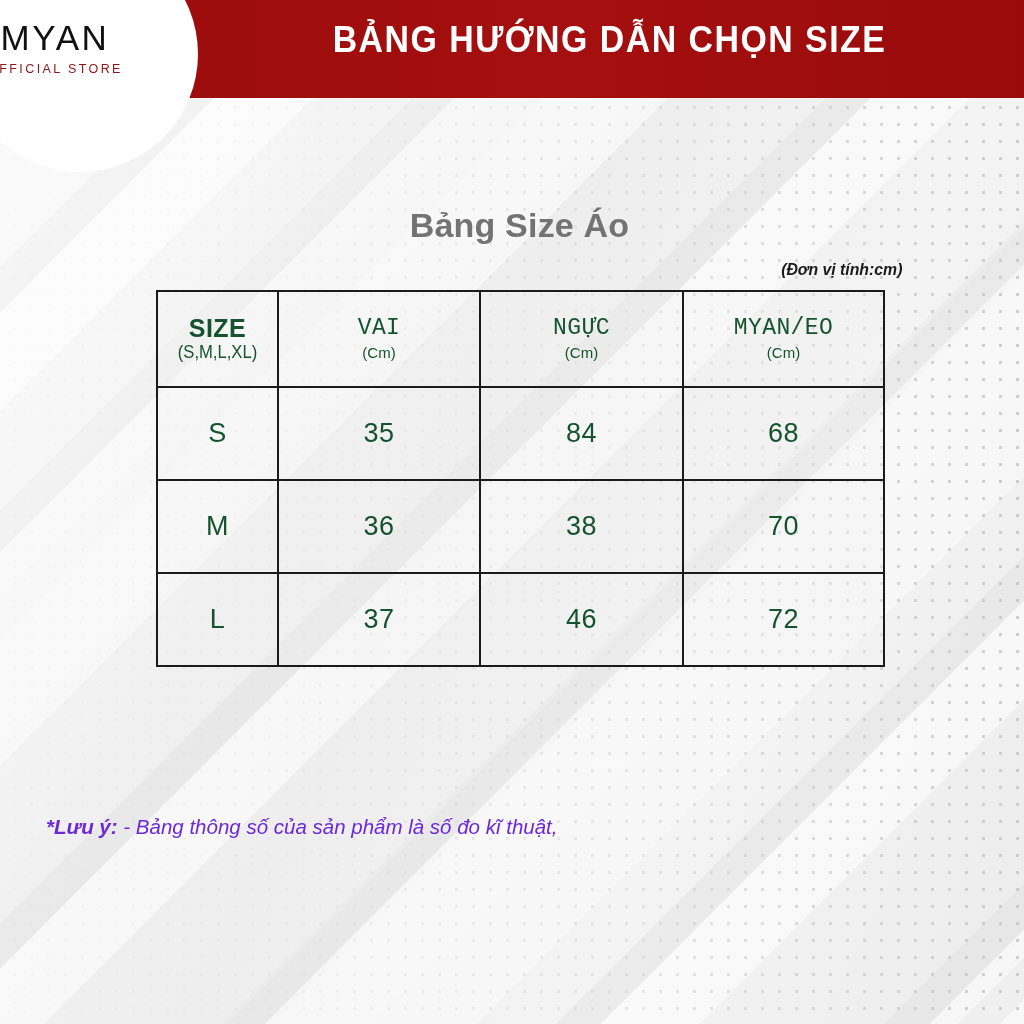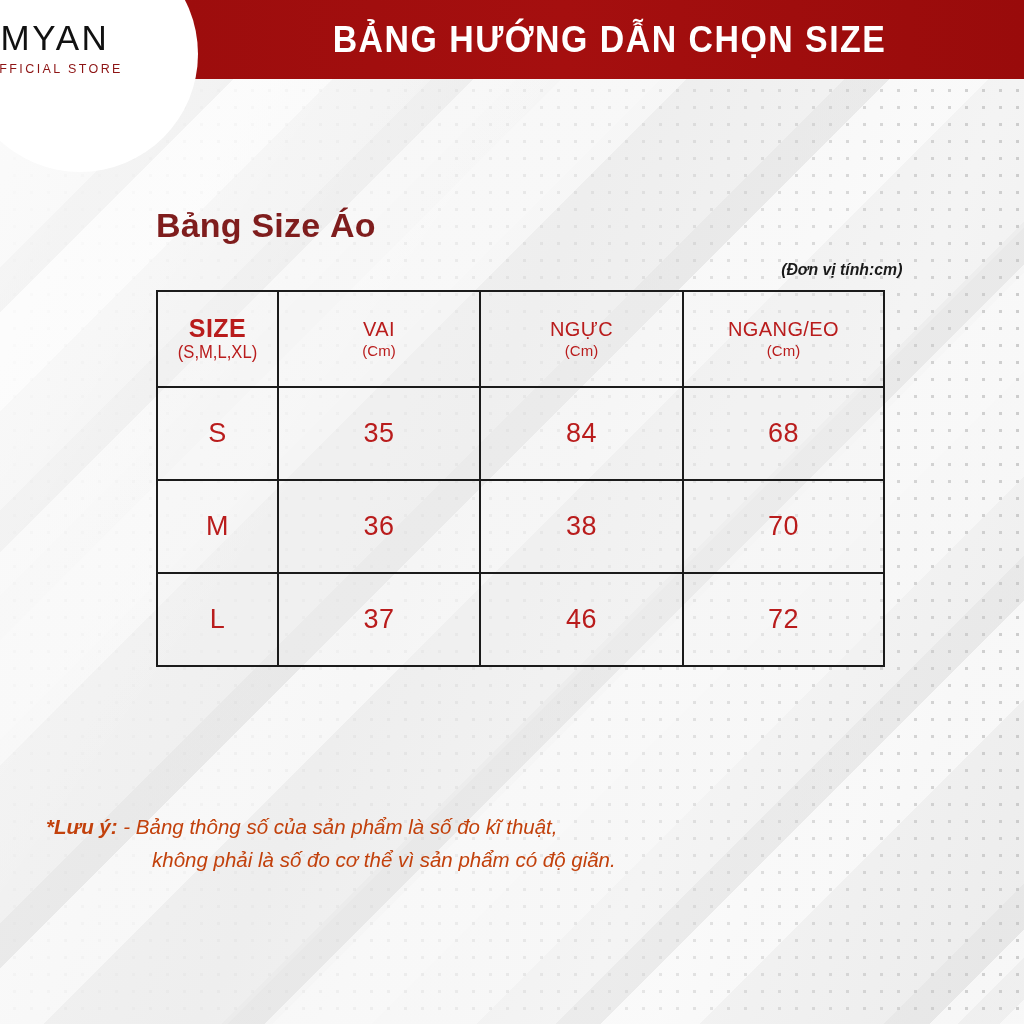"BẢNG HƯỚNG DẪN CHỌN SIZE" .banner { height: 79px -> 98px }
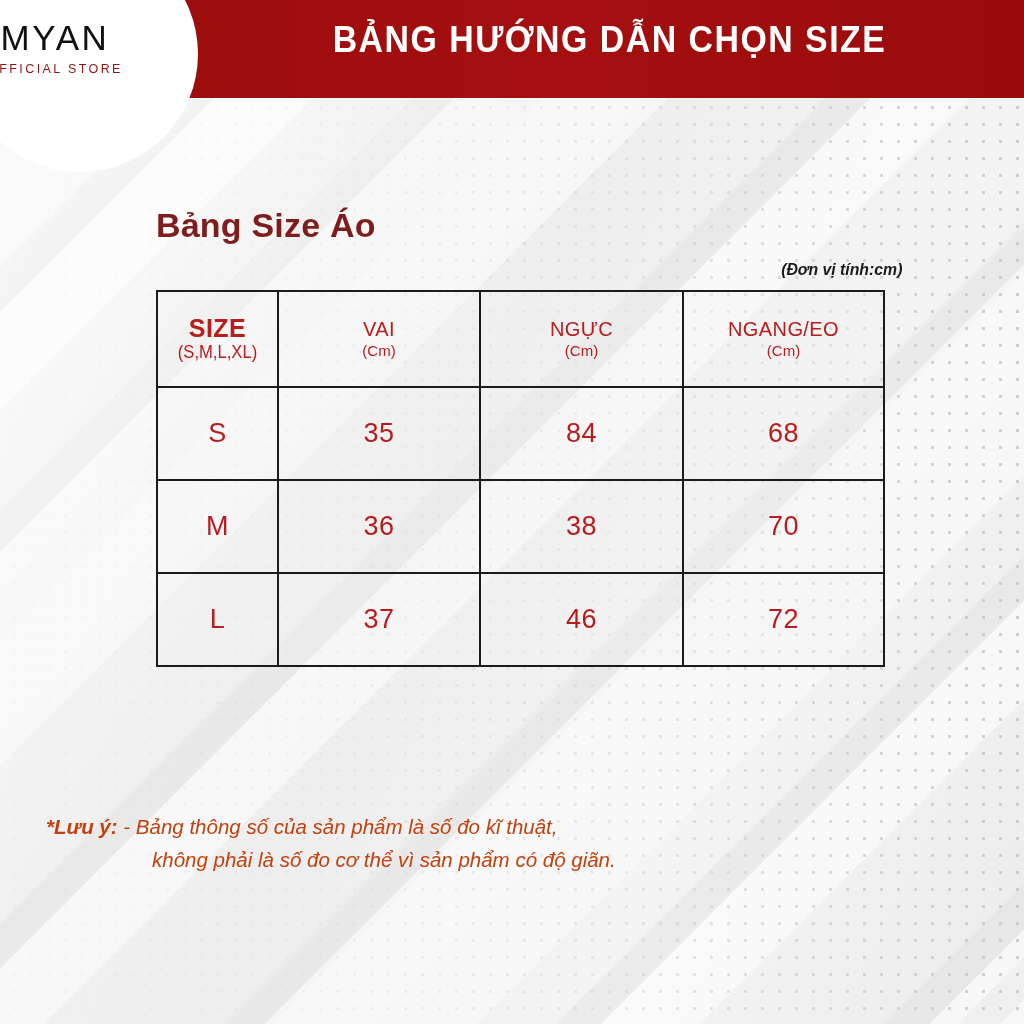"Bảng Size Áo" .chart-title { color: #7f1d1d -> #737373; text-align: none -> center }
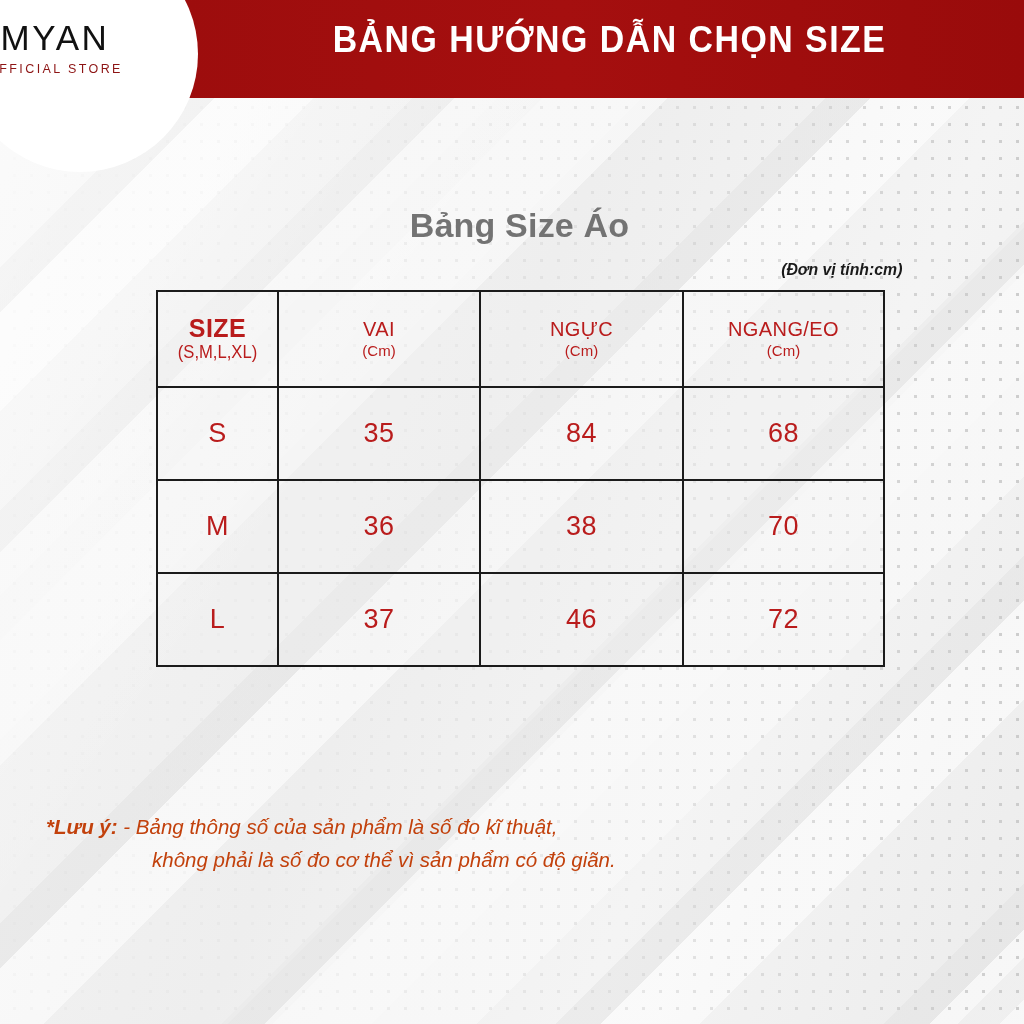"SIZE" .size-table td, .size-table th { color: #b91c1c -> #14532d }
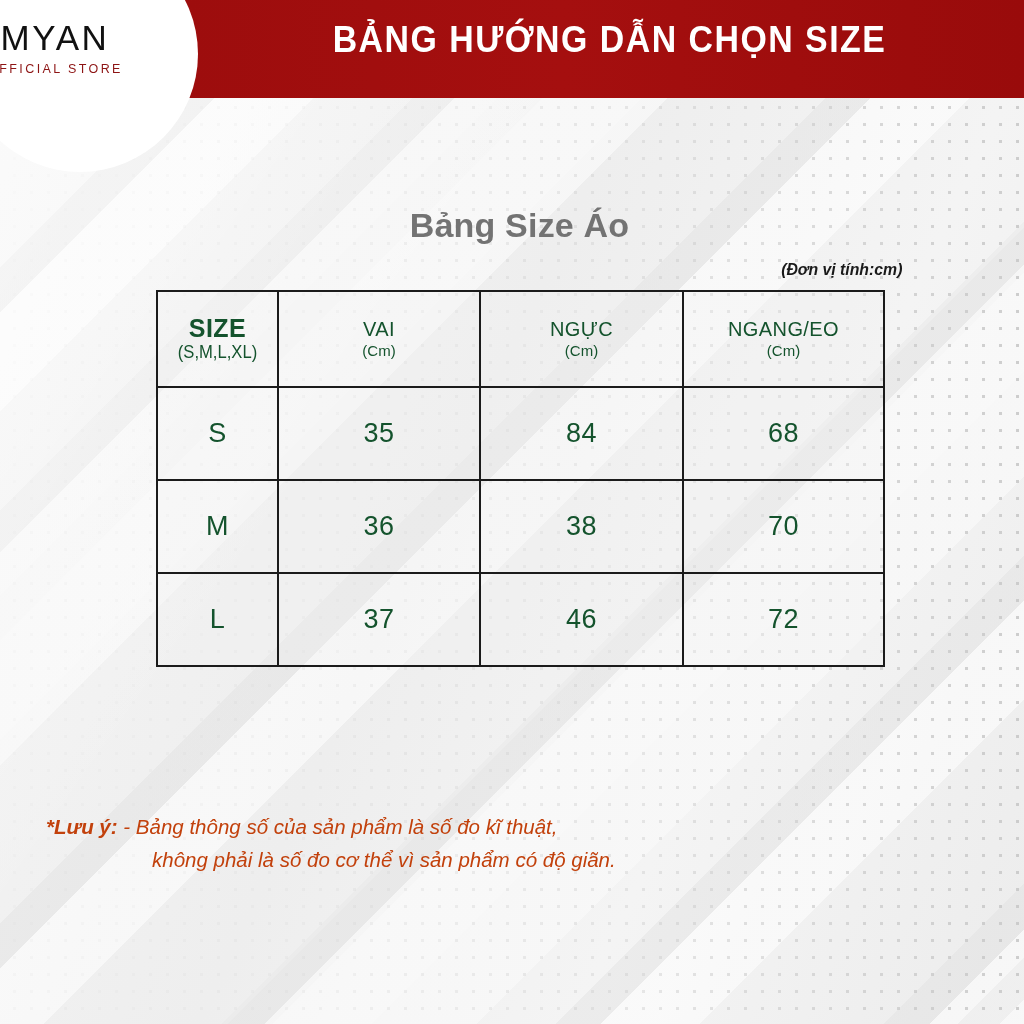"VAI" .th-line1 { font-family: Liberation Sans, sans-serif -> Liberation Mono, monospace; font-size: 20px -> 23px }
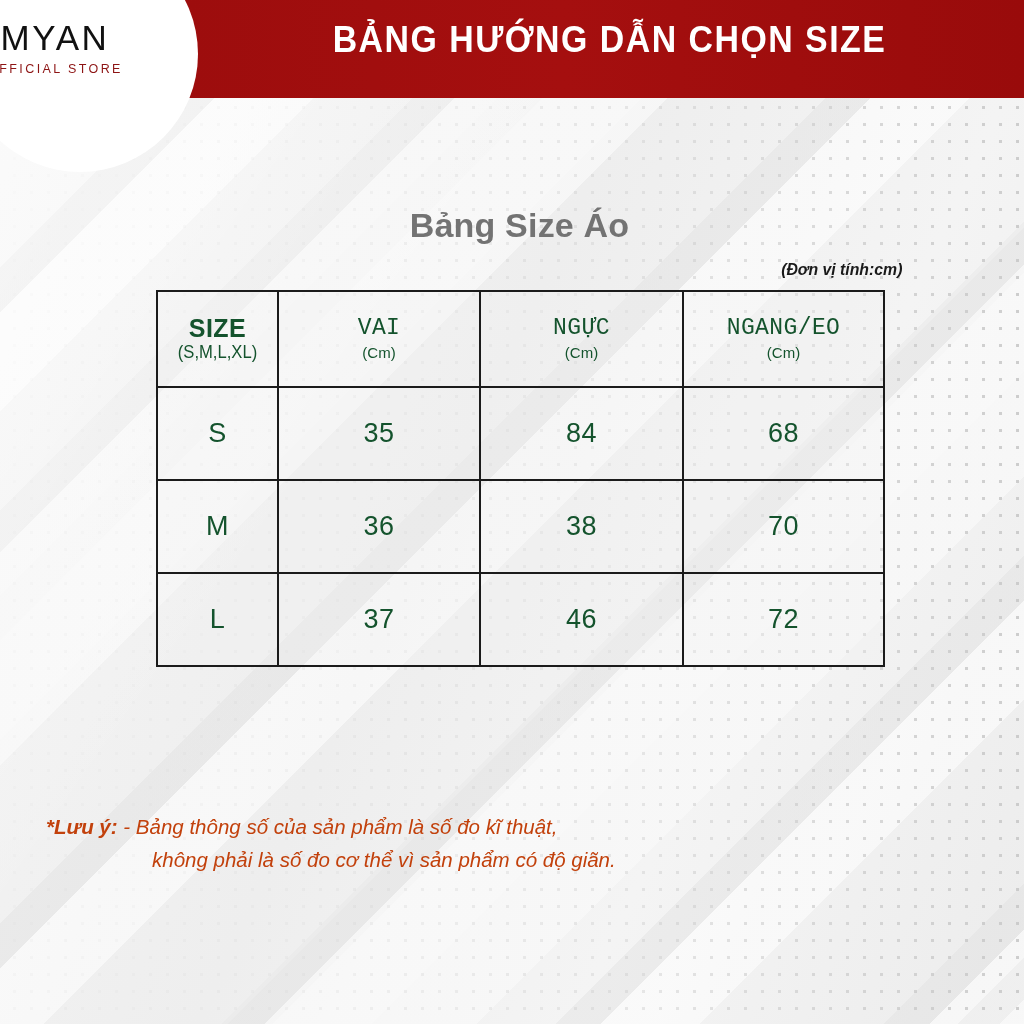"NGANG/EO" div.th-line1 { text: NGANG/EO -> MYAN/EO }
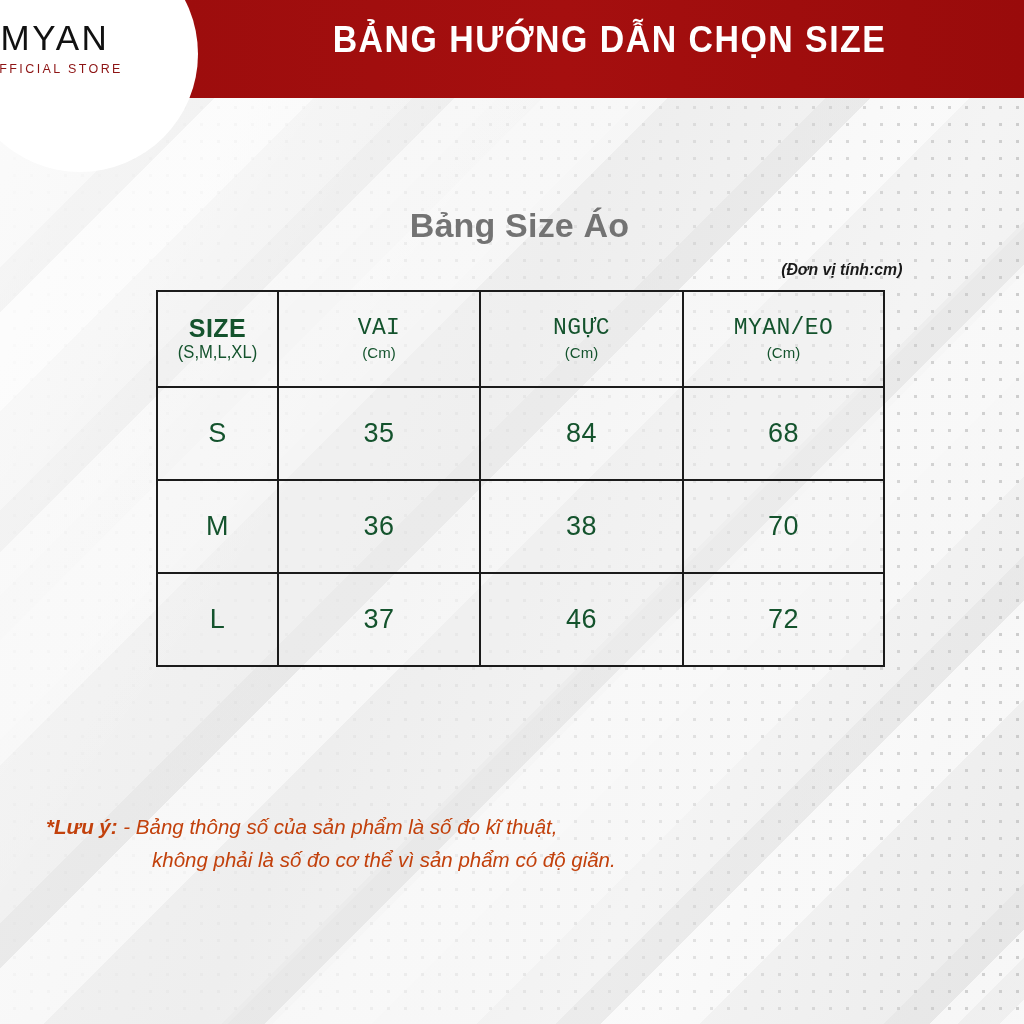"*Lưu ý: - Bảng thông" .notes { color: #c2410c -> #6d28d9 }
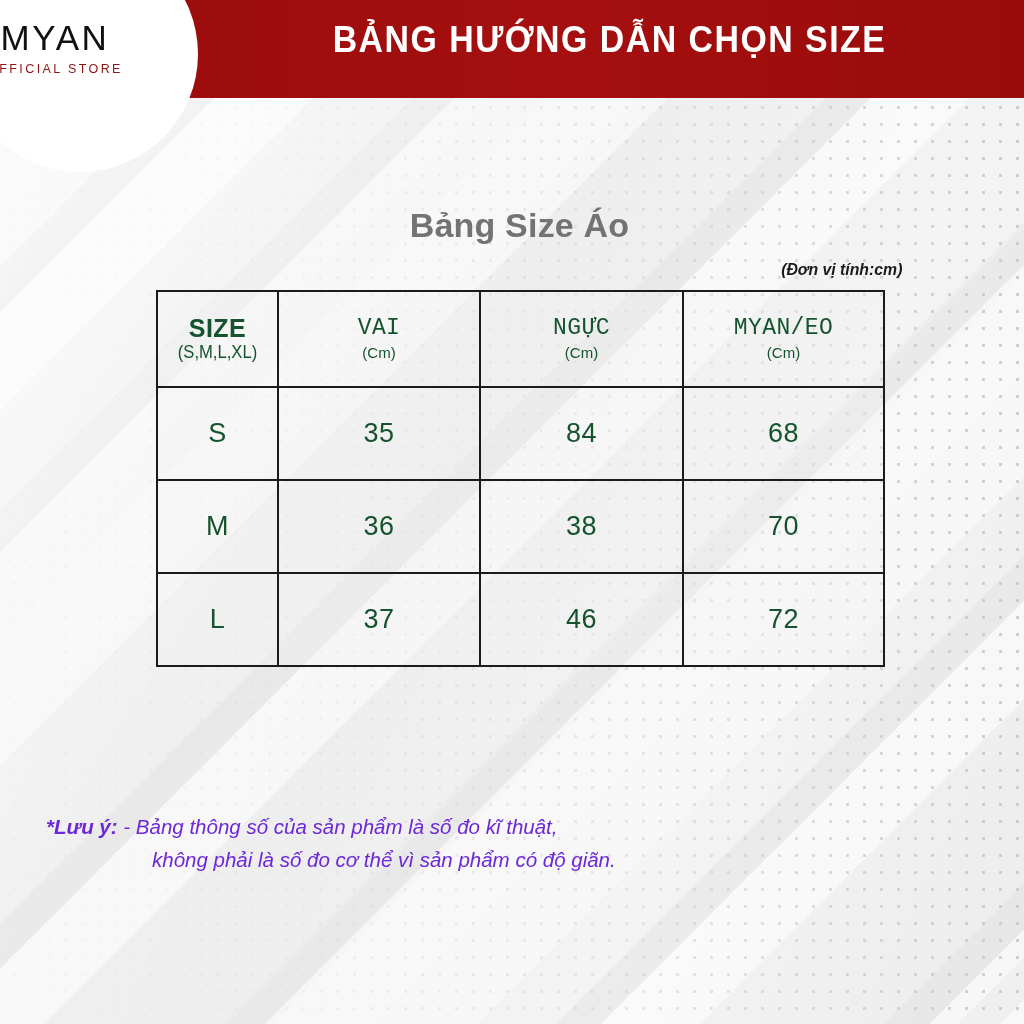"không phải là số đo" div.note-line-2 { html: <div> <span>không phải là số đo cơ thể vì sản phẩm có độ giãn.</span> </div> -> none }
